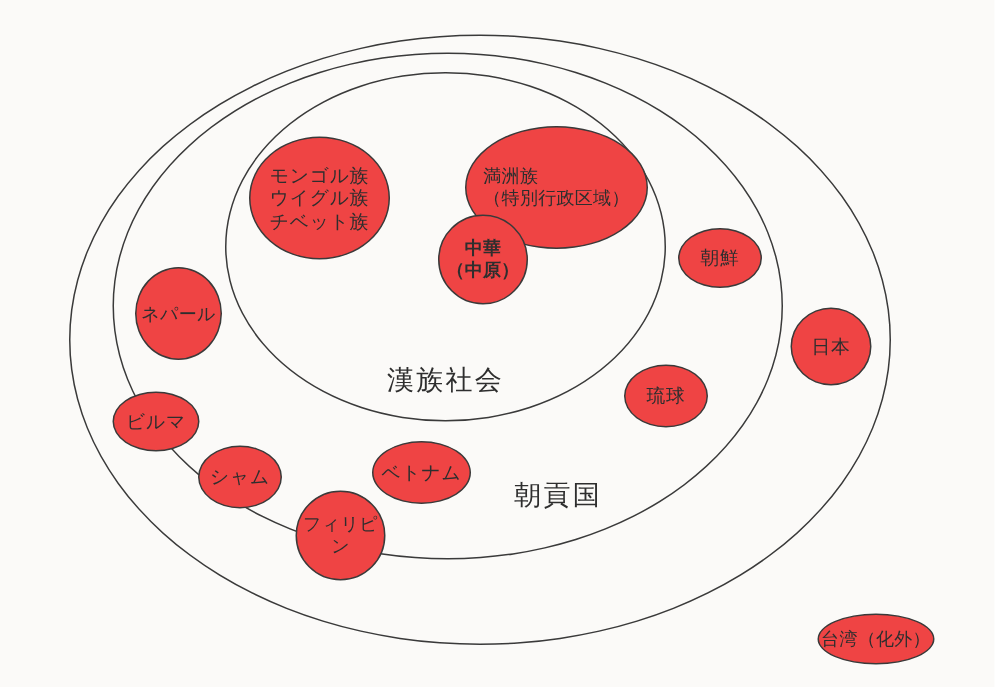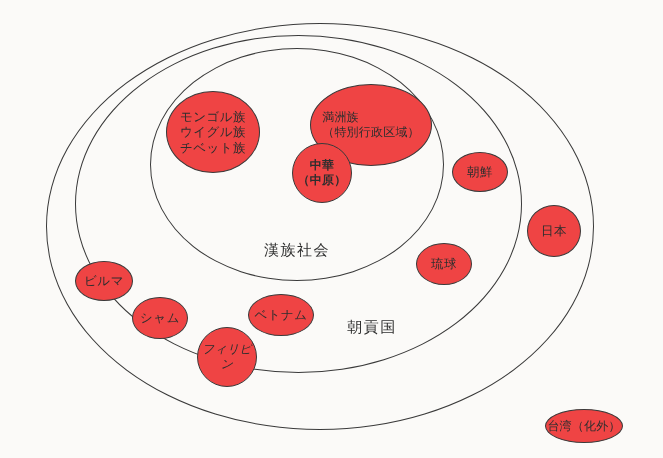"ネパール" div.node { html: none -> <div> <span>ネパール</span> </div> }
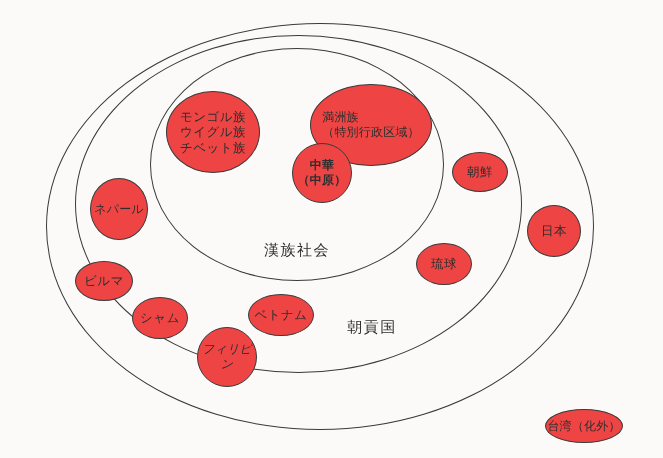"漢族社会" .zone-label { font-size: 15px -> 18px }
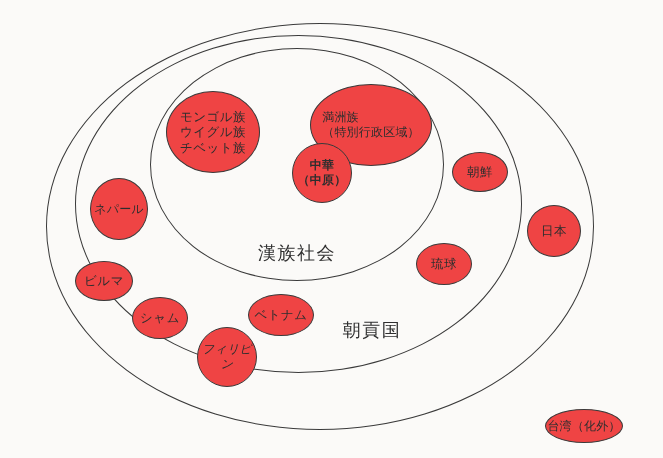"フィリピン" div.node { font-style: italic -> none }
